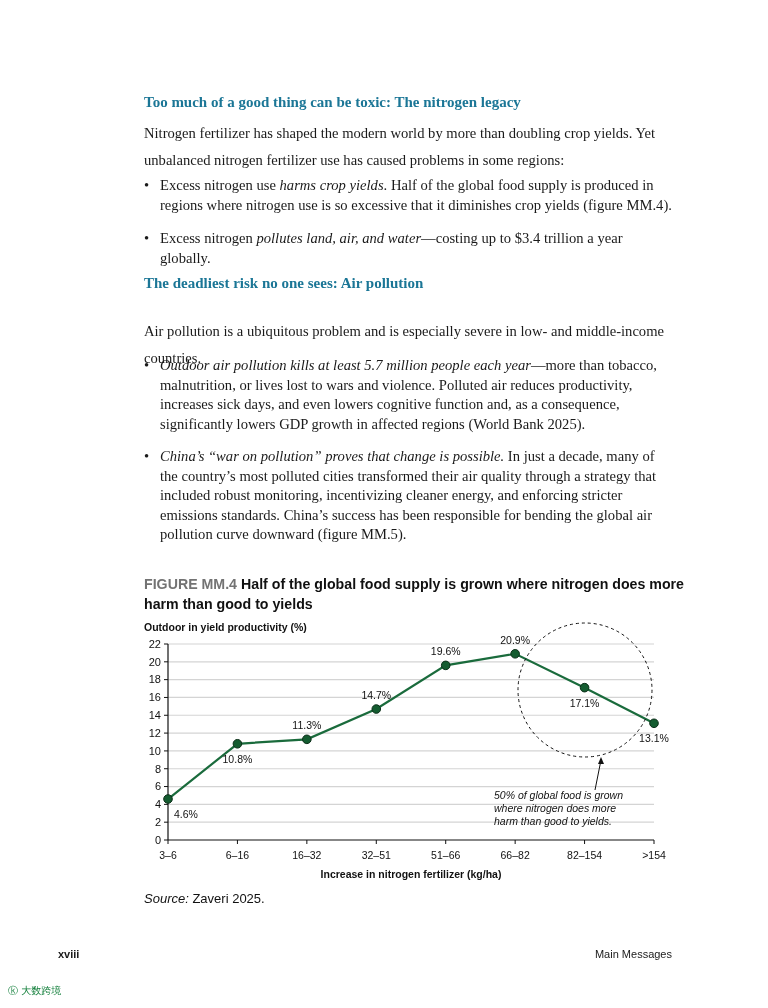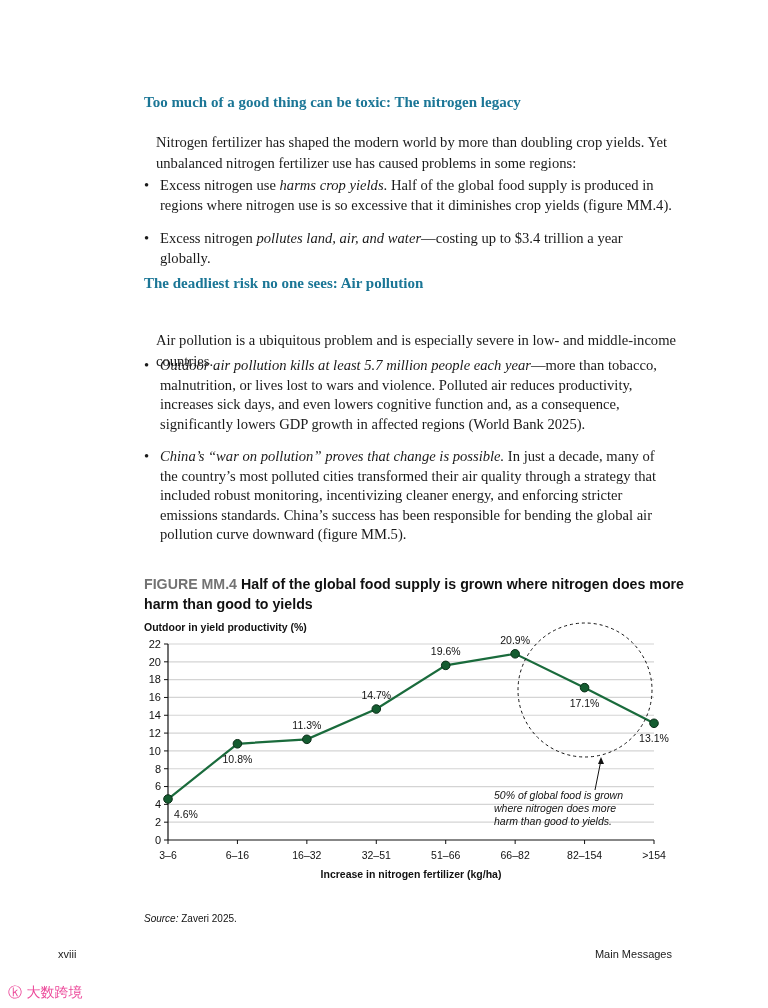"Nitrogen fertilizer has shaped the" .para { line-height: 21px -> 27px; margin: 12px -> 0 }
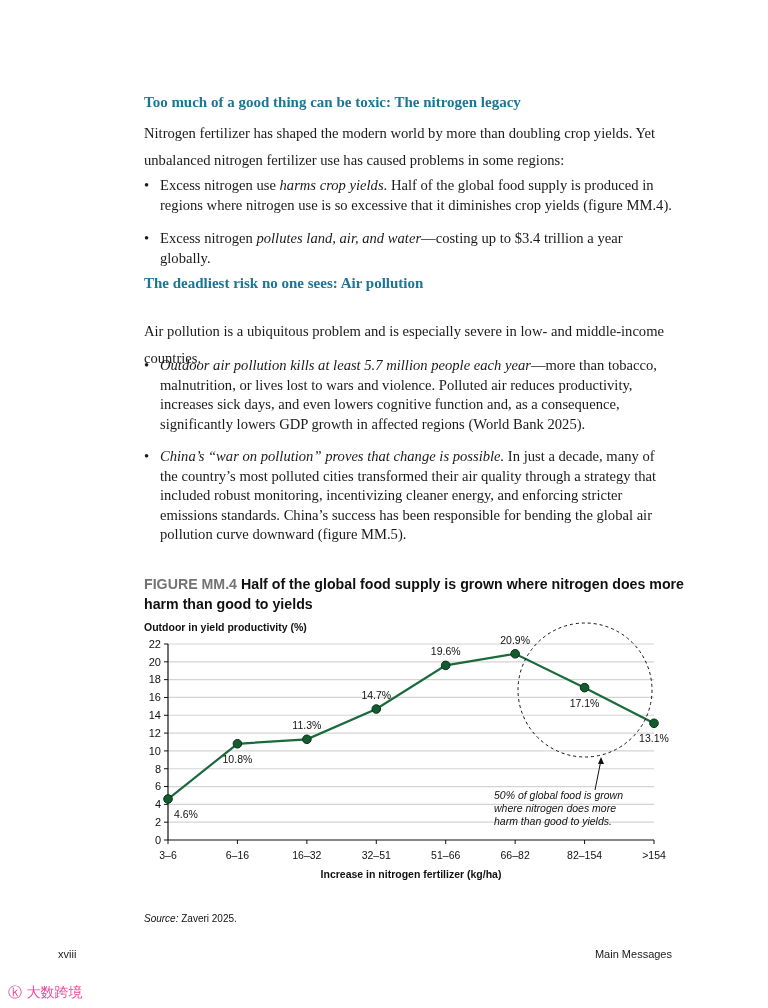"Source: Zaveri 2025." .notes { font-size: 10px -> 13px; margin-top: 20px -> none }
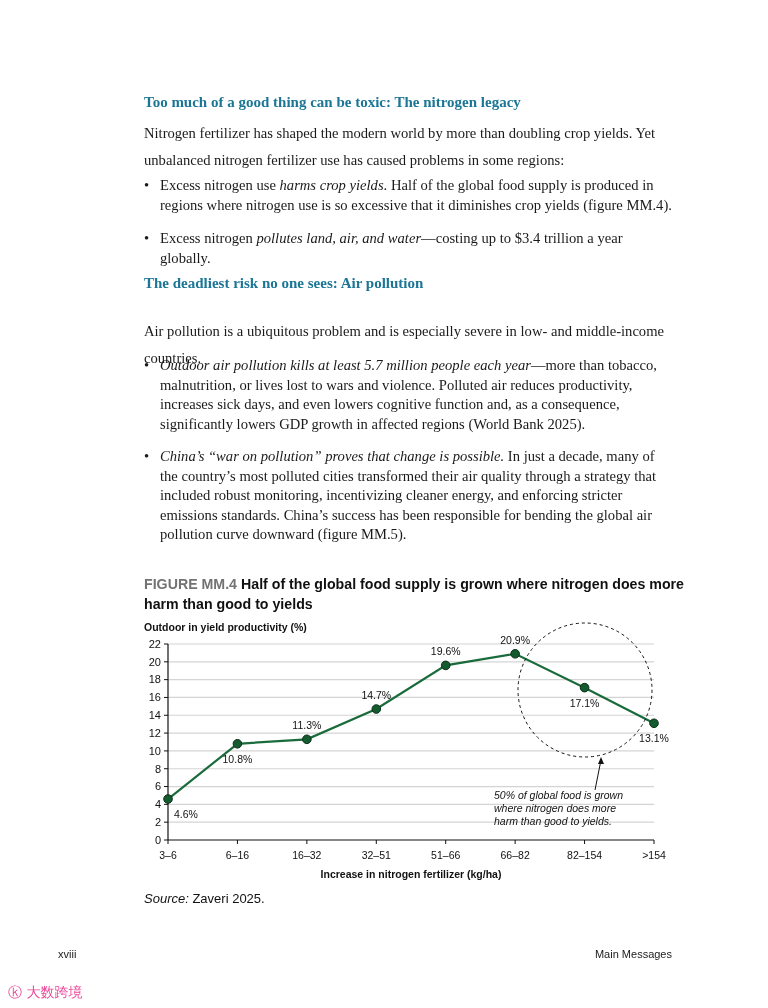"xviii" .footer-left { font-weight: normal -> bold }
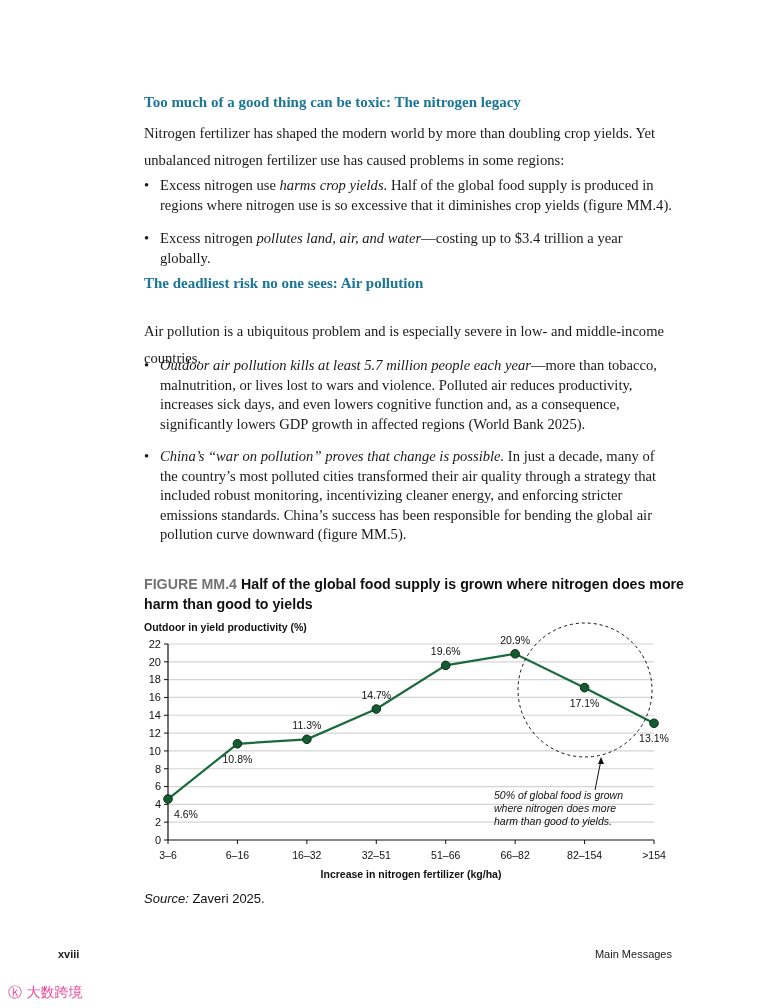"ⓚ 大数跨境" .watermark { color: #ec4899 -> #15803d; font-size: 14px -> 10px }
